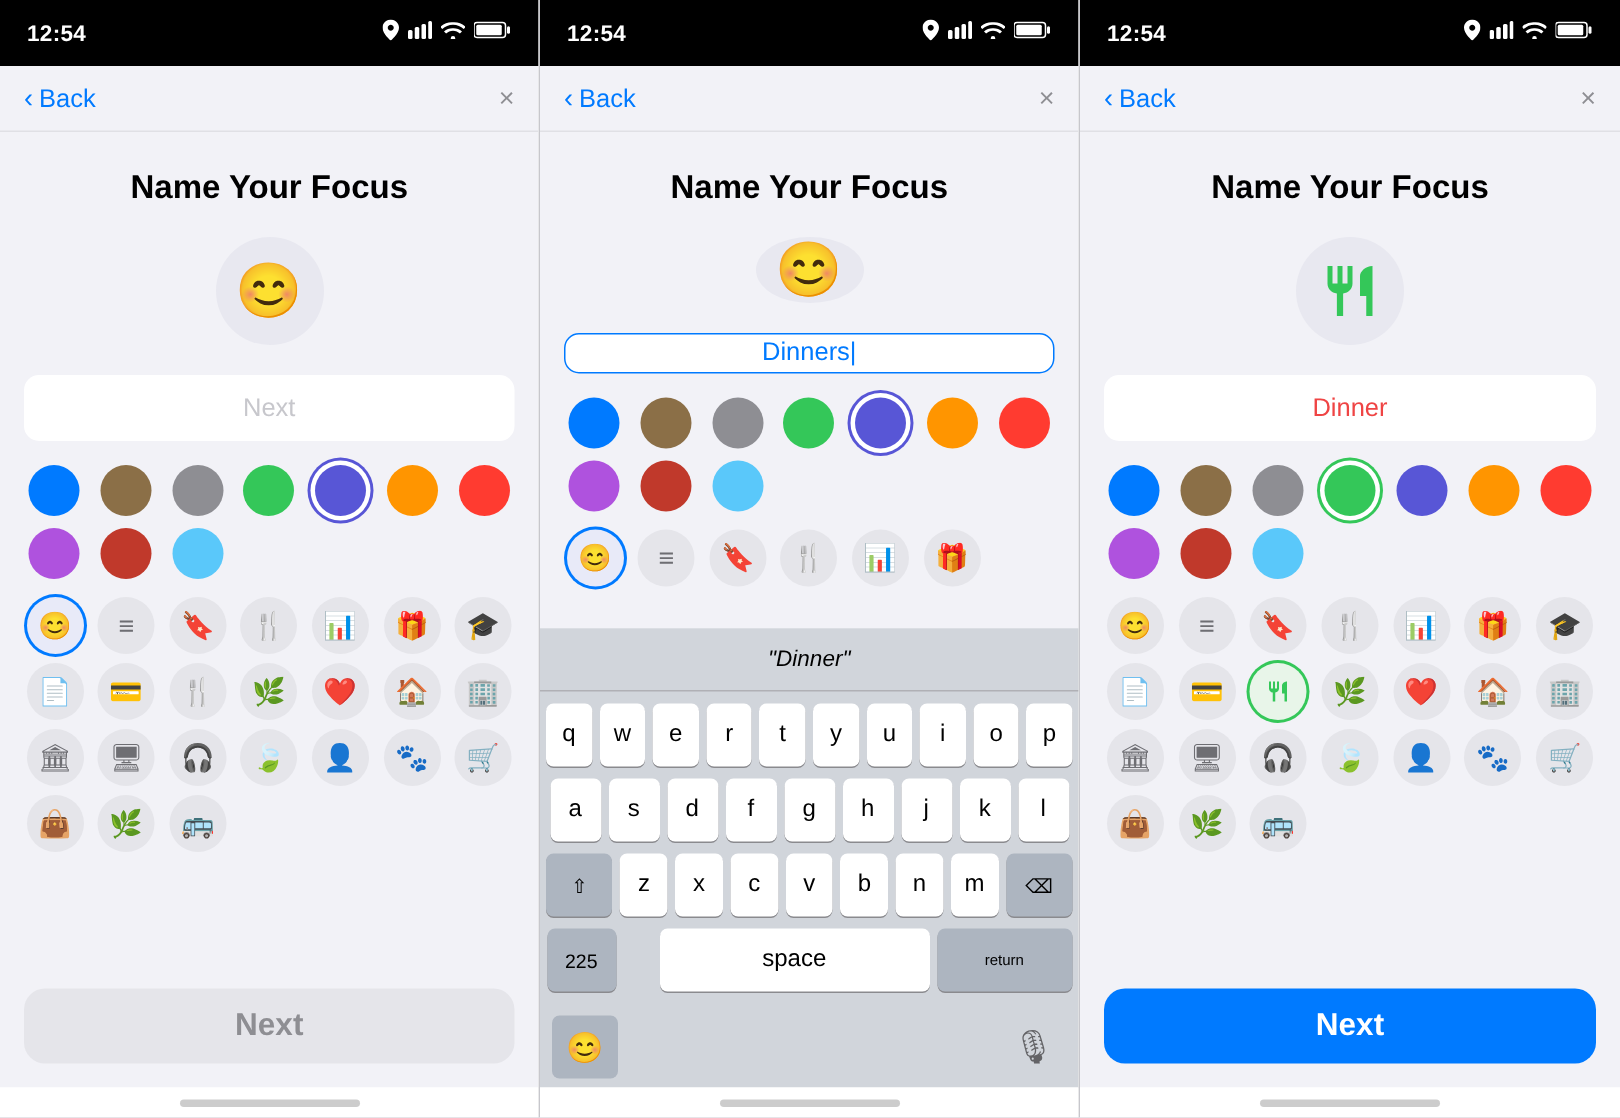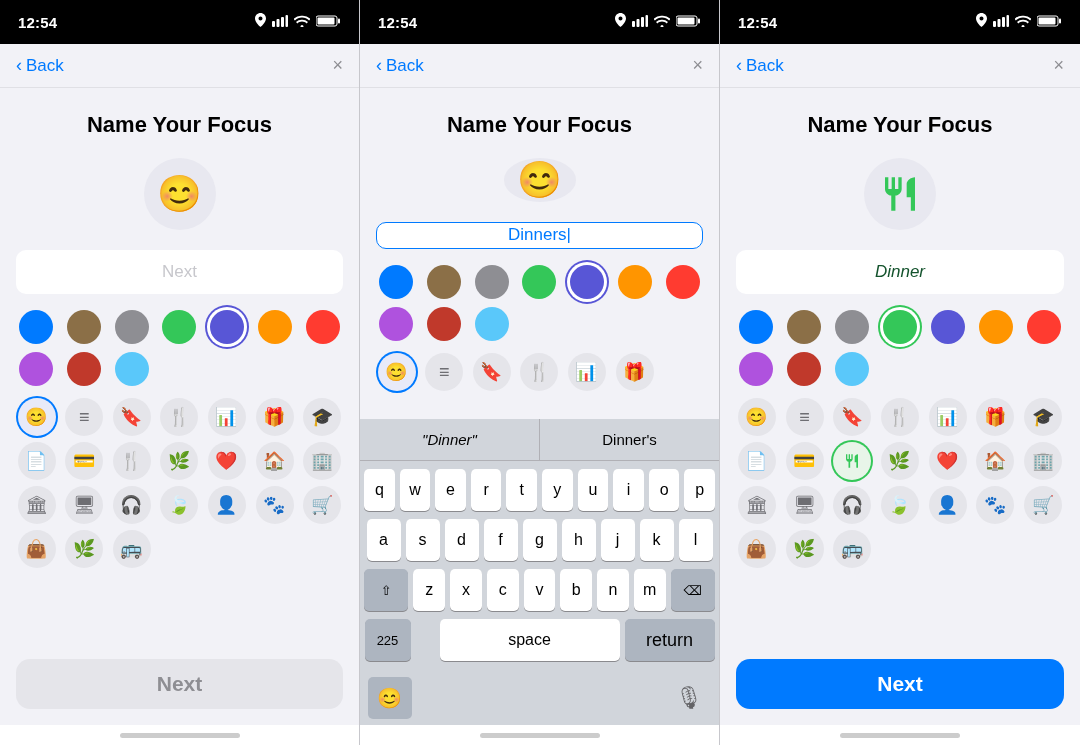"Dinner" .name-input.filled { color: #14532d -> #ef4444; font-style: italic -> none }
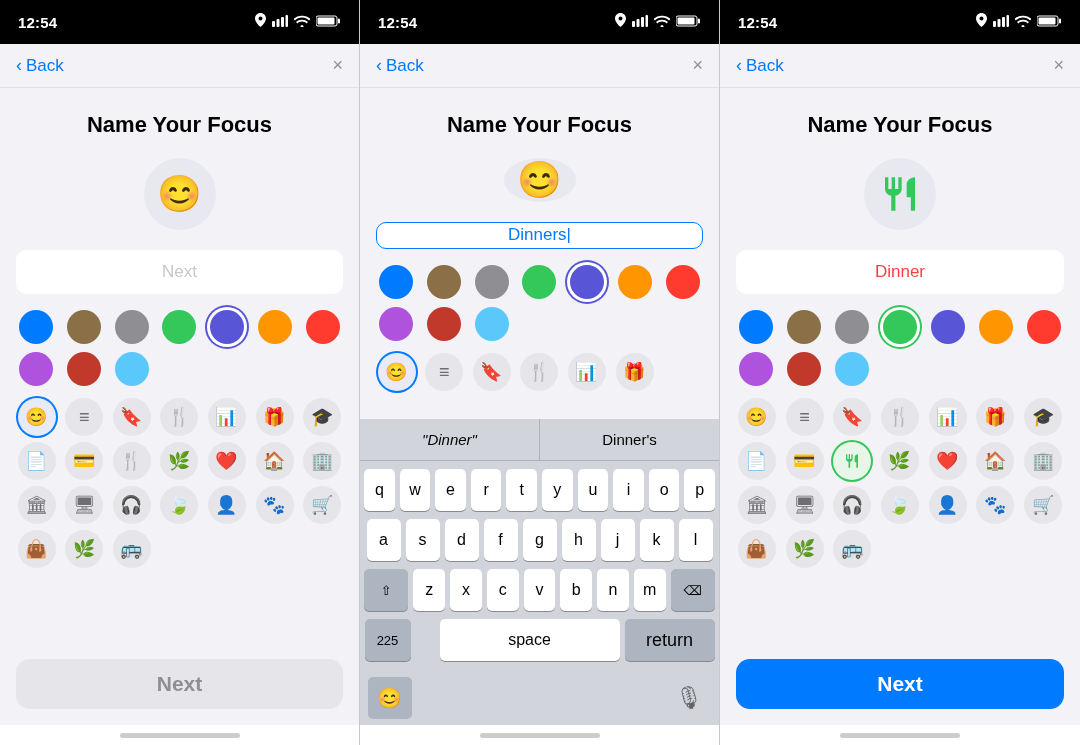"Dinner's" div.suggestion { html: <div>Dinner's</div> -> none }
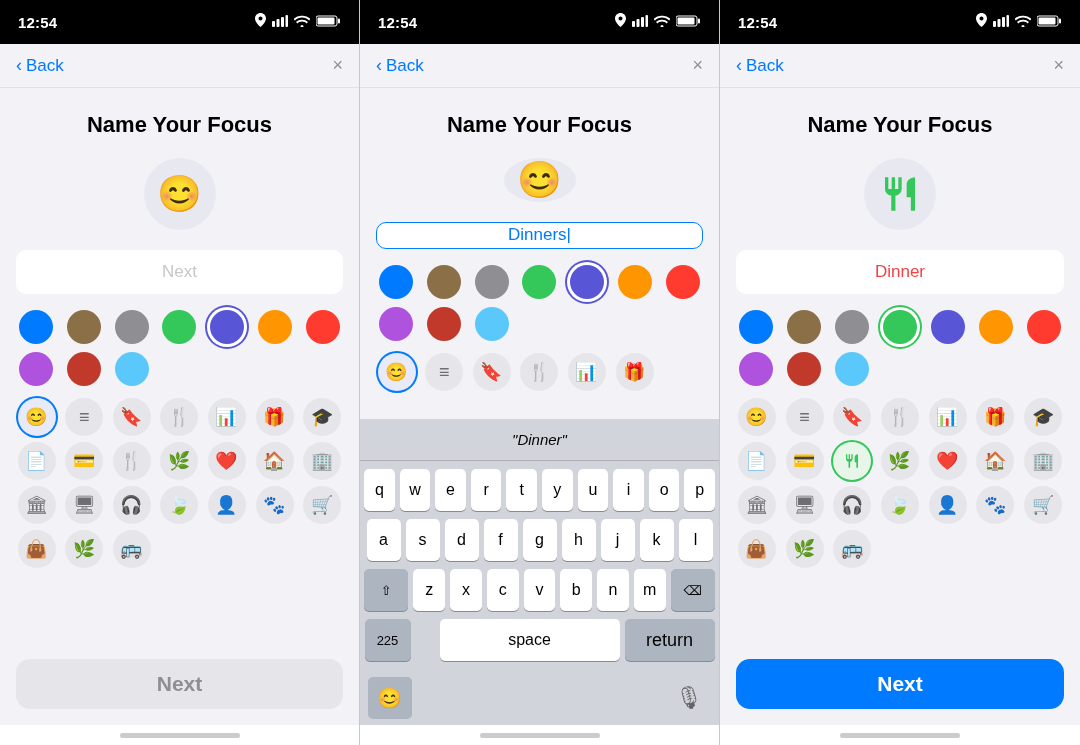"return" .key.return-key { font-size: 18px -> 10px }
